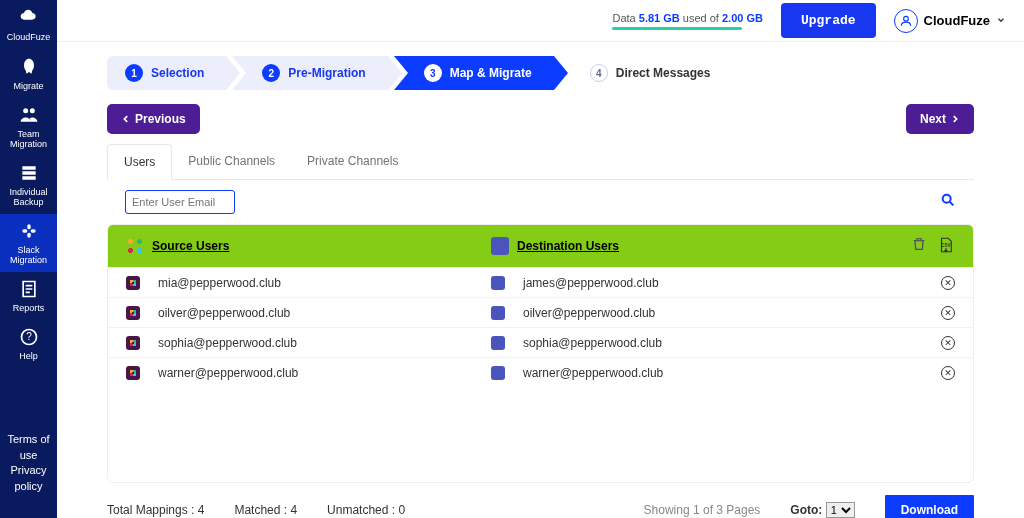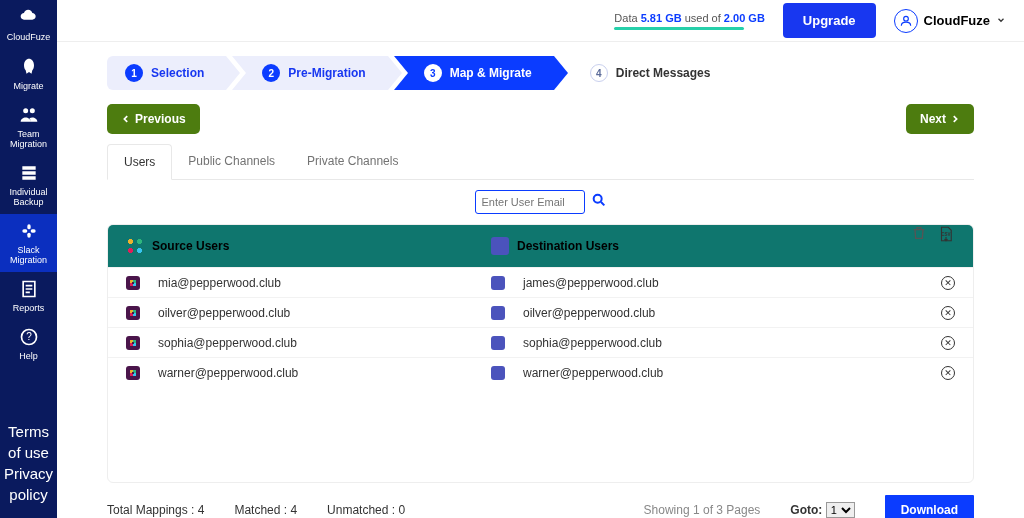"Upgrade" .upgrade-btn { font-family: none -> Liberation Mono, monospace }
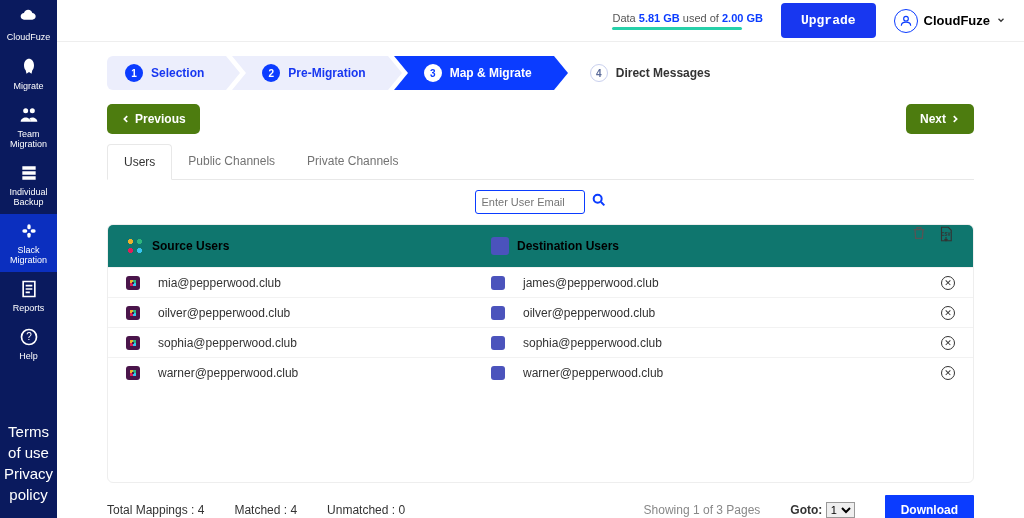"Previous" .btn-prev, .btn-next { background: #4d7c0f -> #4c1d95 }
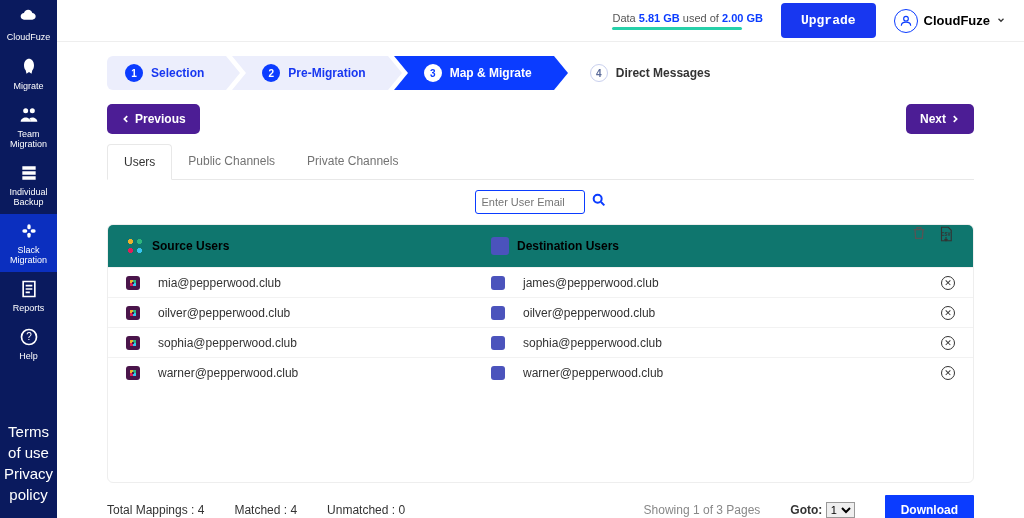"Enter User Email" .search-row { justify-content: center -> space-between }
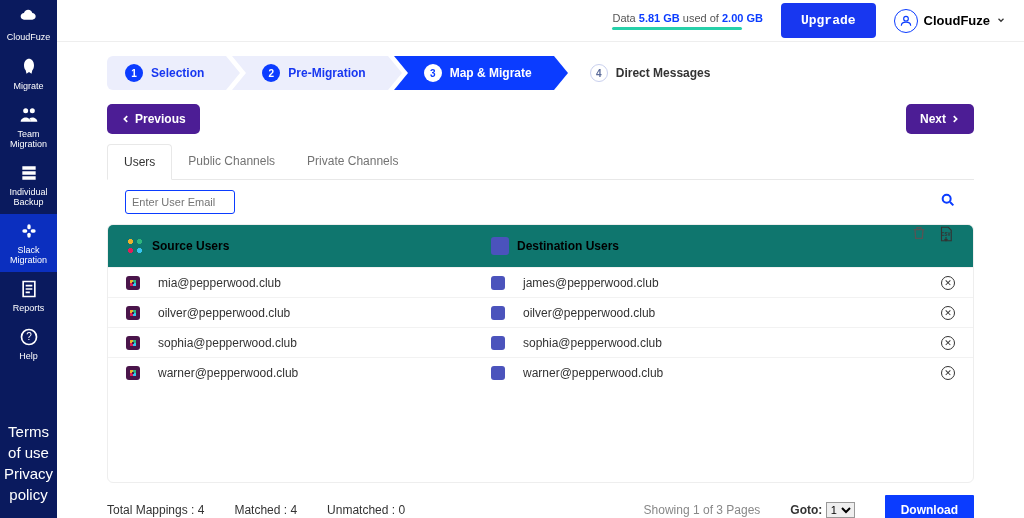"Source Users" .thead { align-items: none -> center; background: #0f766e -> #84cc16; text-decoration: none -> underline }
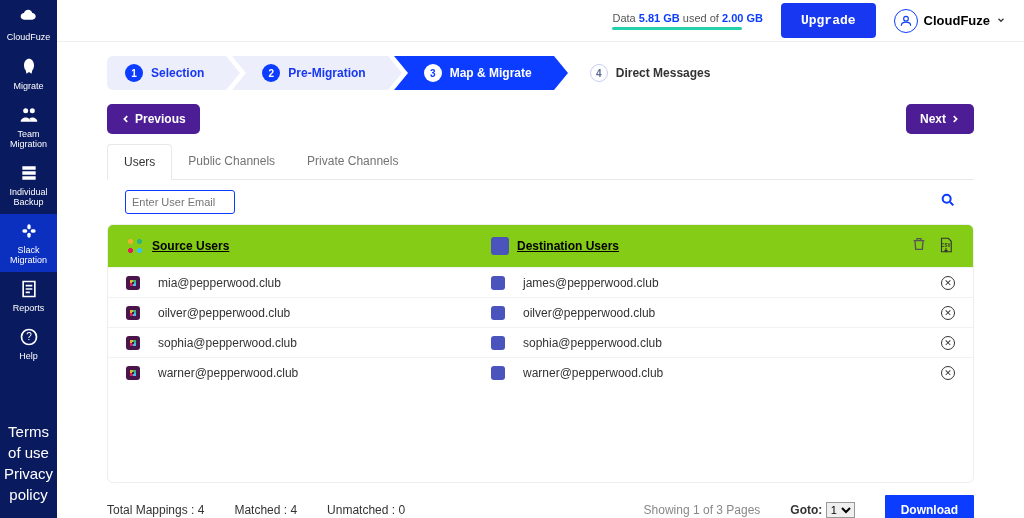"Terms of use" .sidebar-footer { bottom: 13px -> 24px; font-size: 15px -> 11px }
